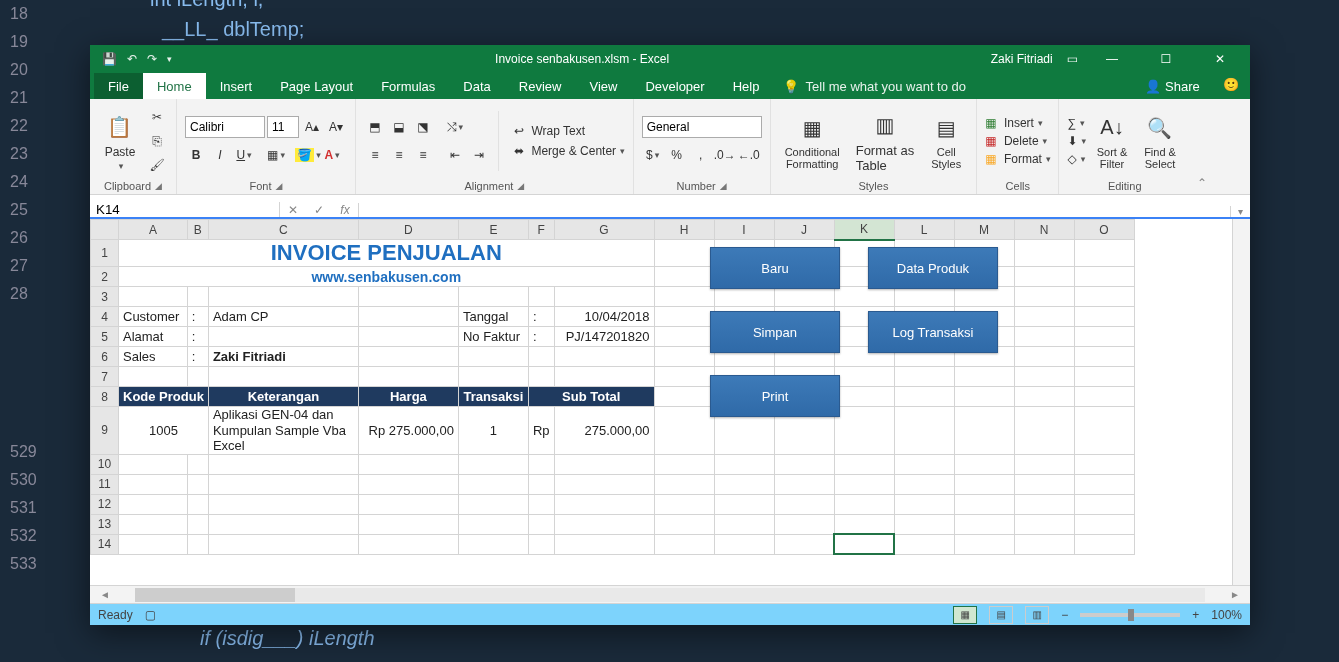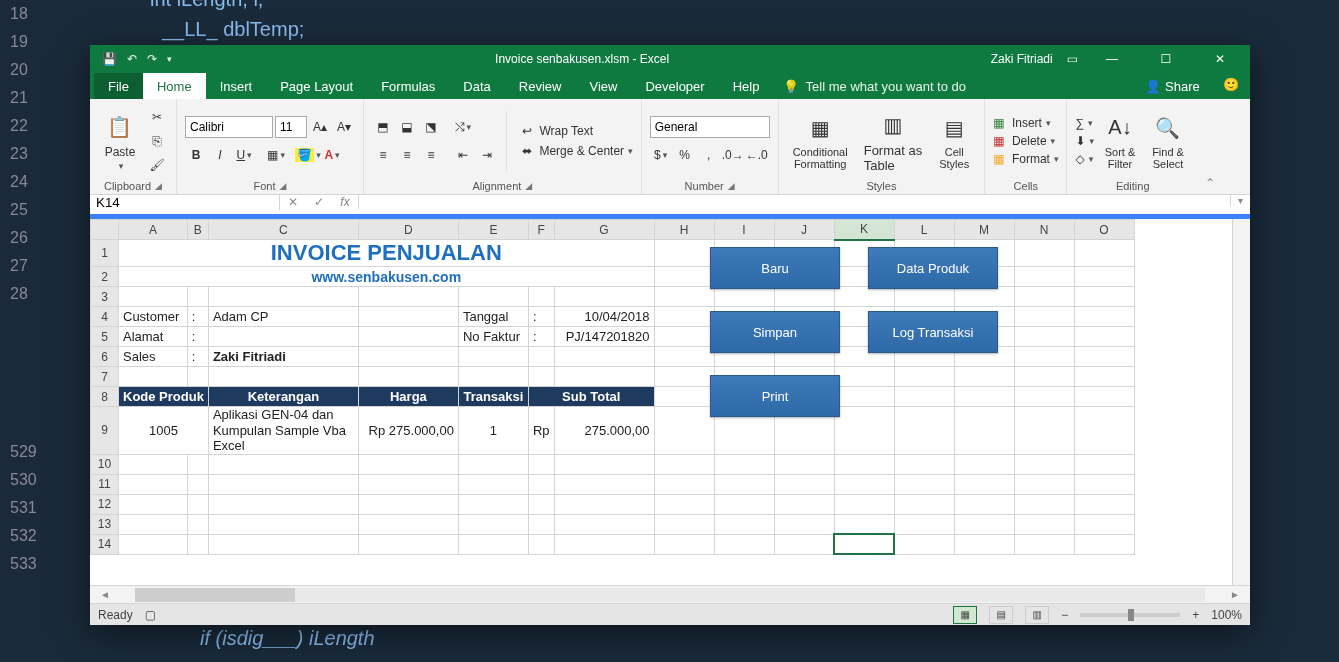"Calibri" input.rb { width: 88px -> 80px }
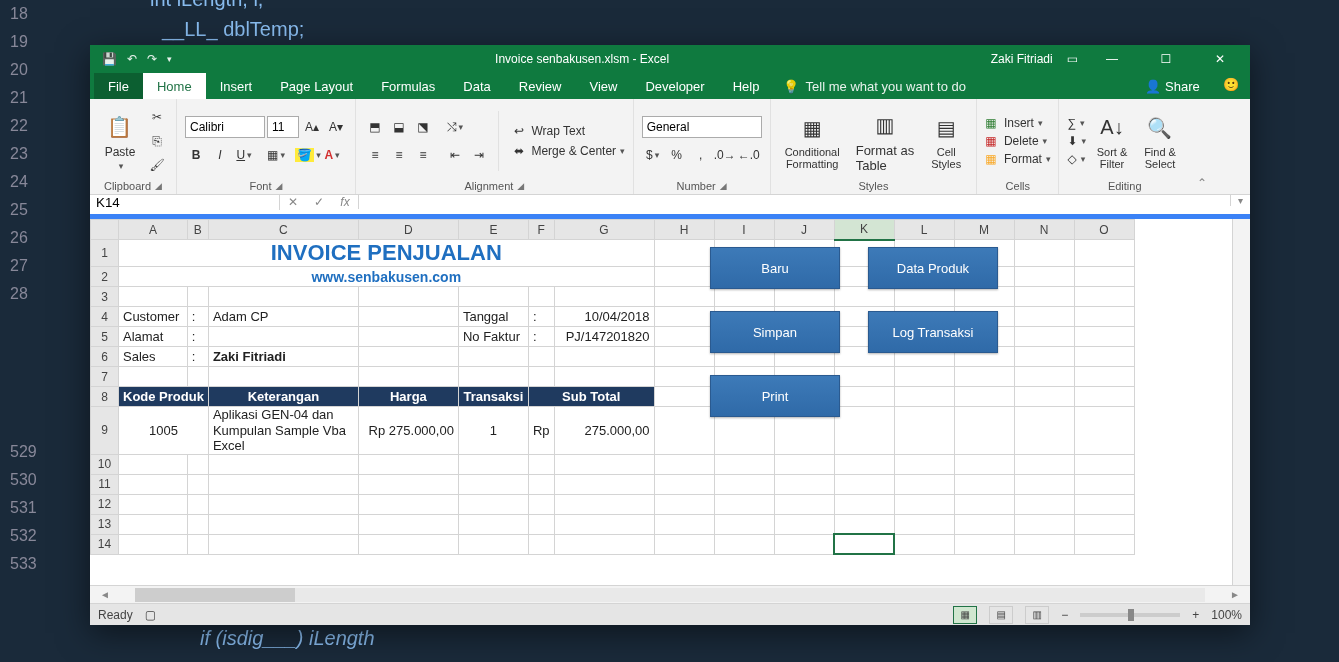"K14" .fbar { align-items: flex-start -> flex-end; border-bottom: 5px solid #3b82f6 -> 2px solid #3b82f6 }
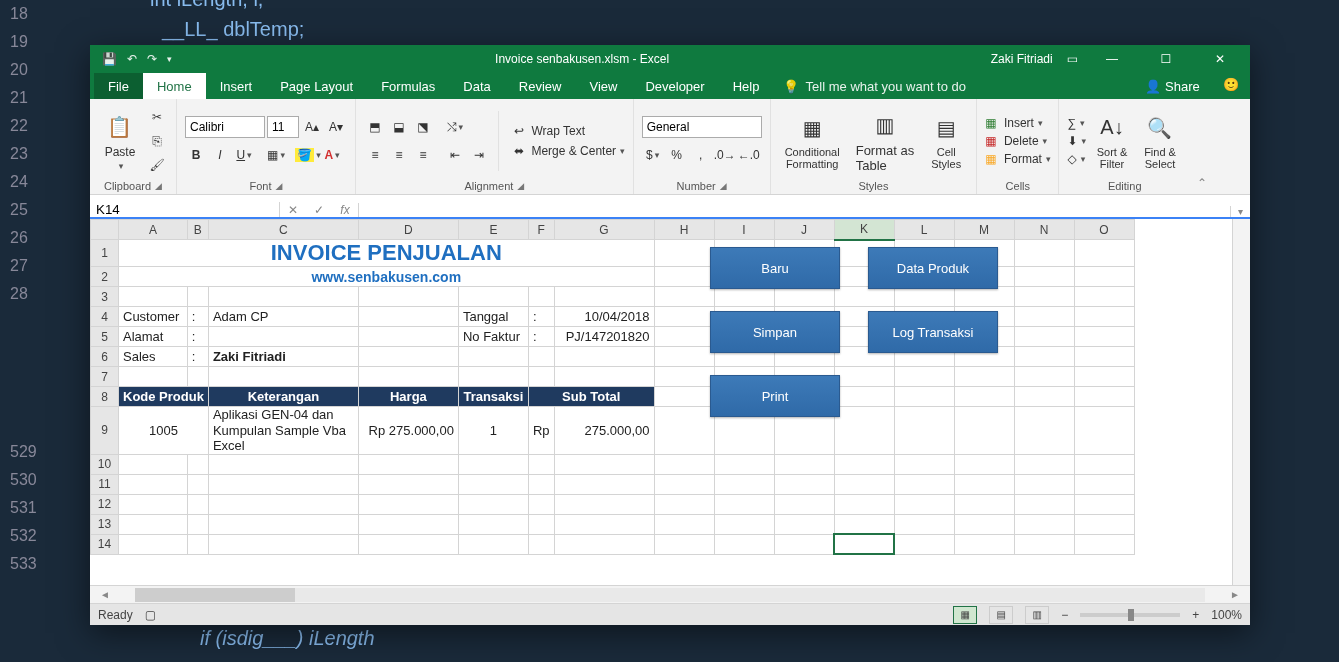"Ready" .status { background: #e5e5e5 -> #7dd3fc }
